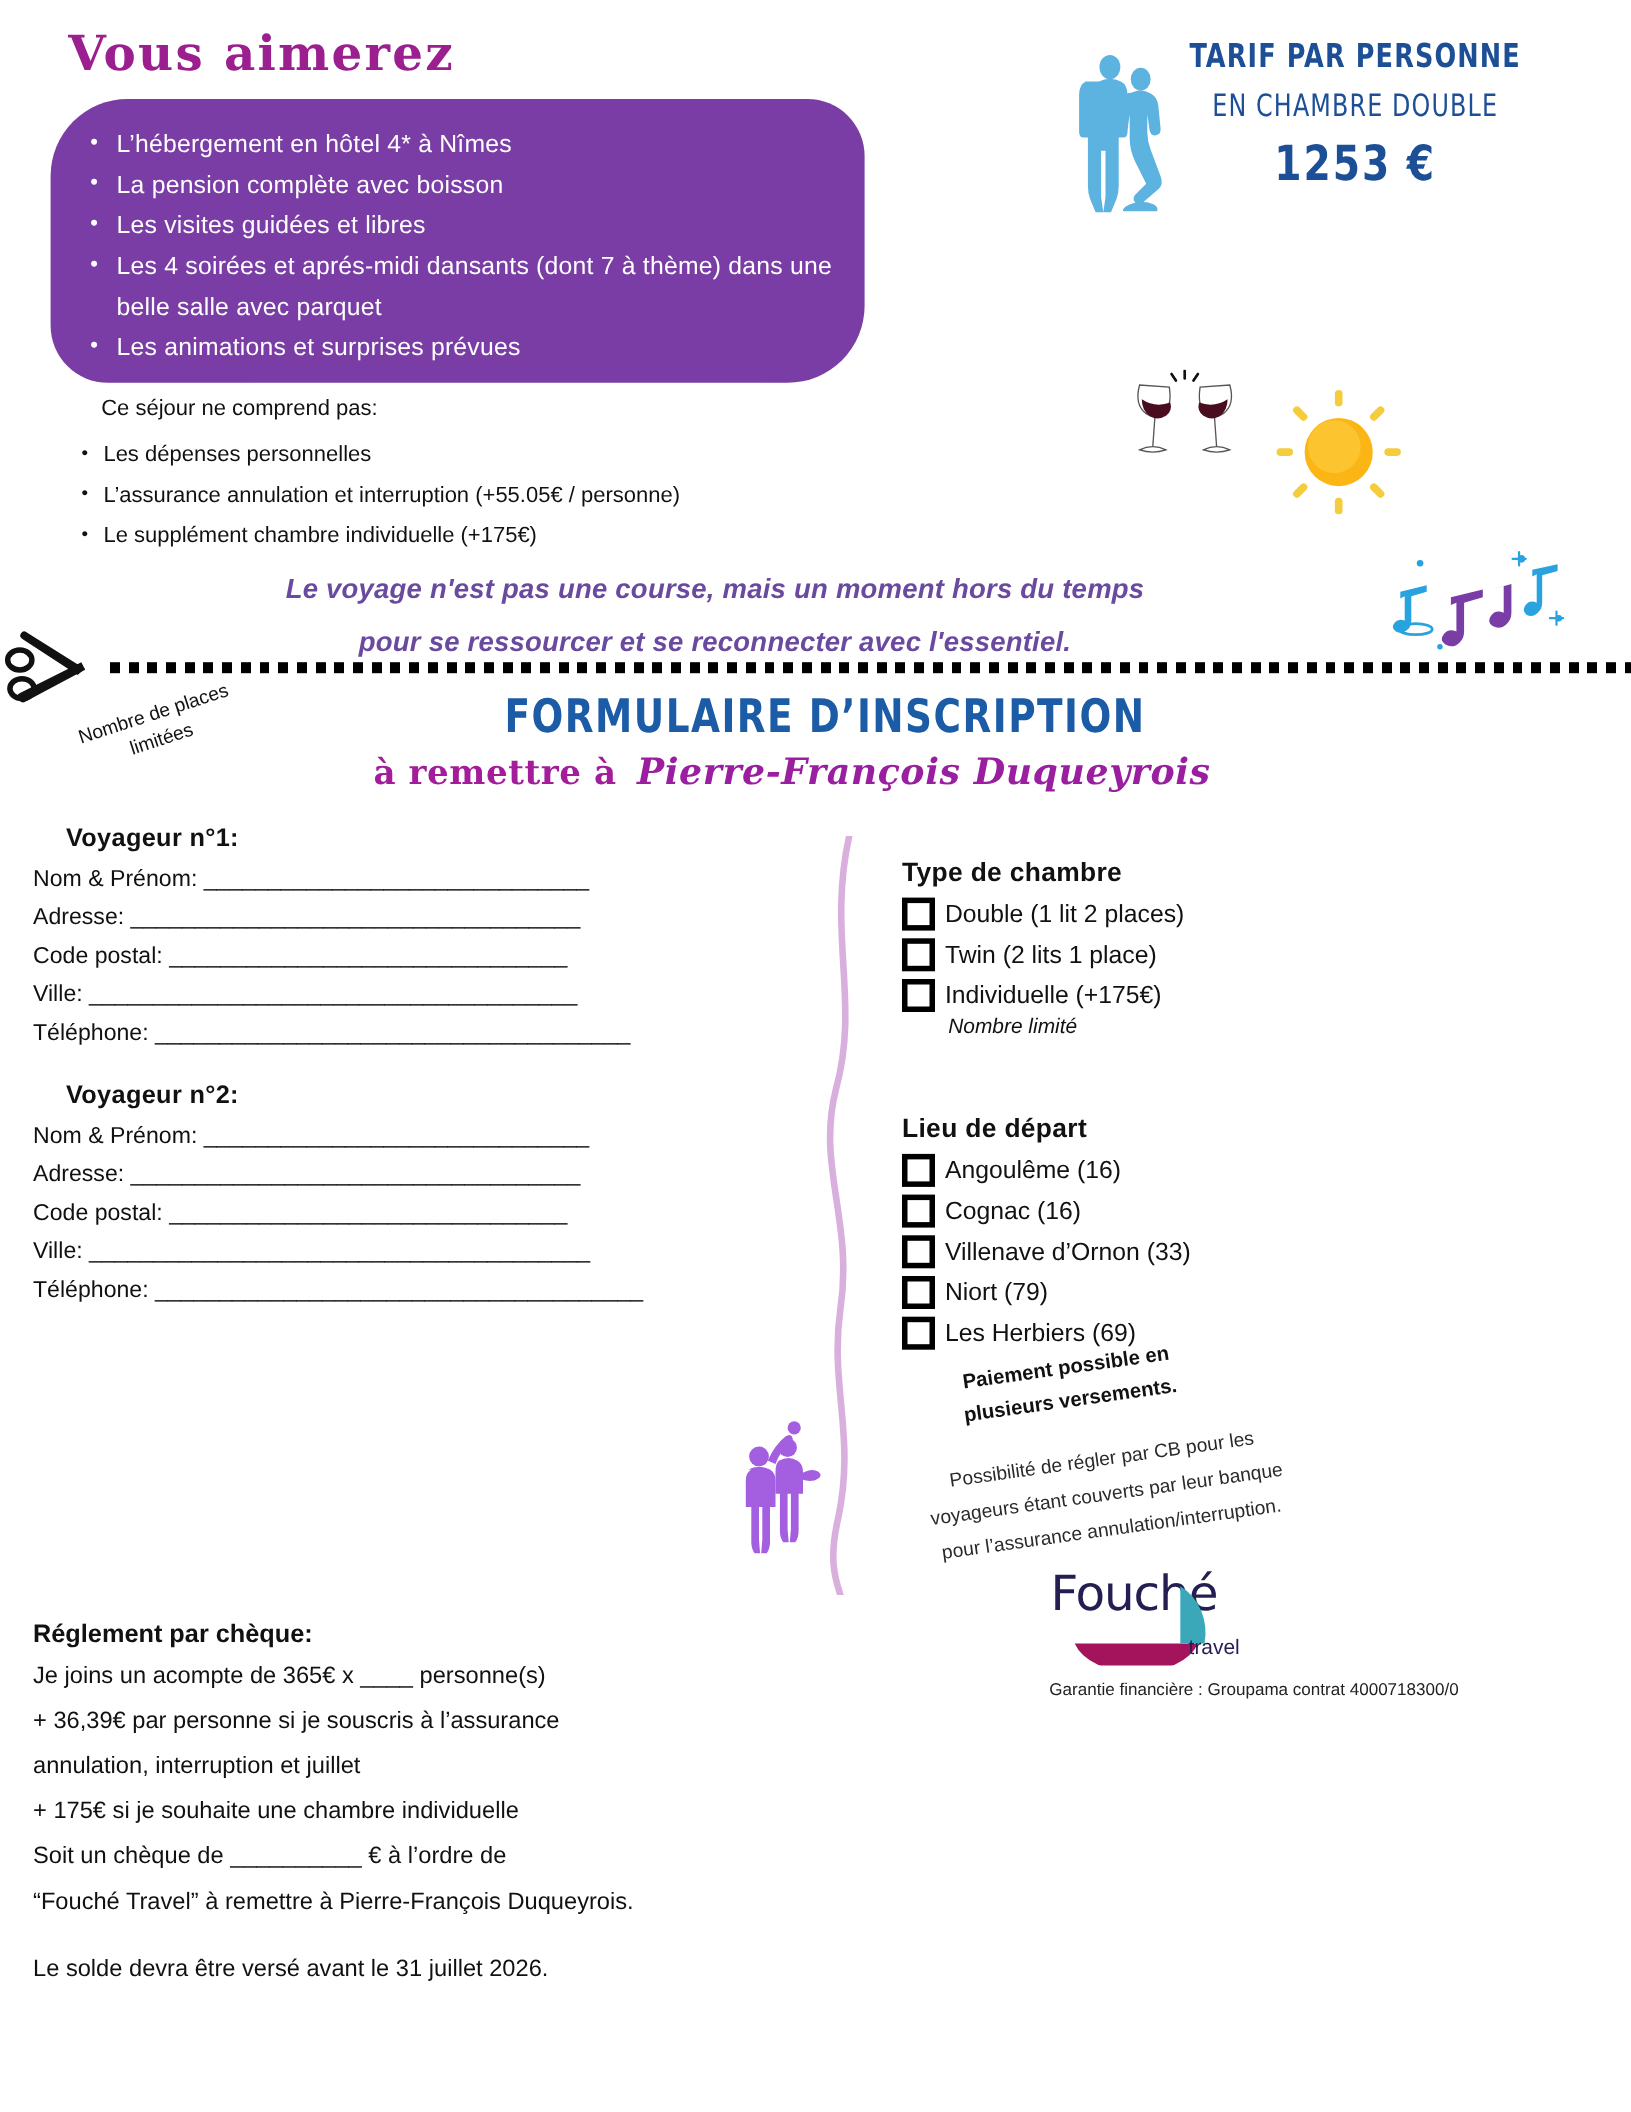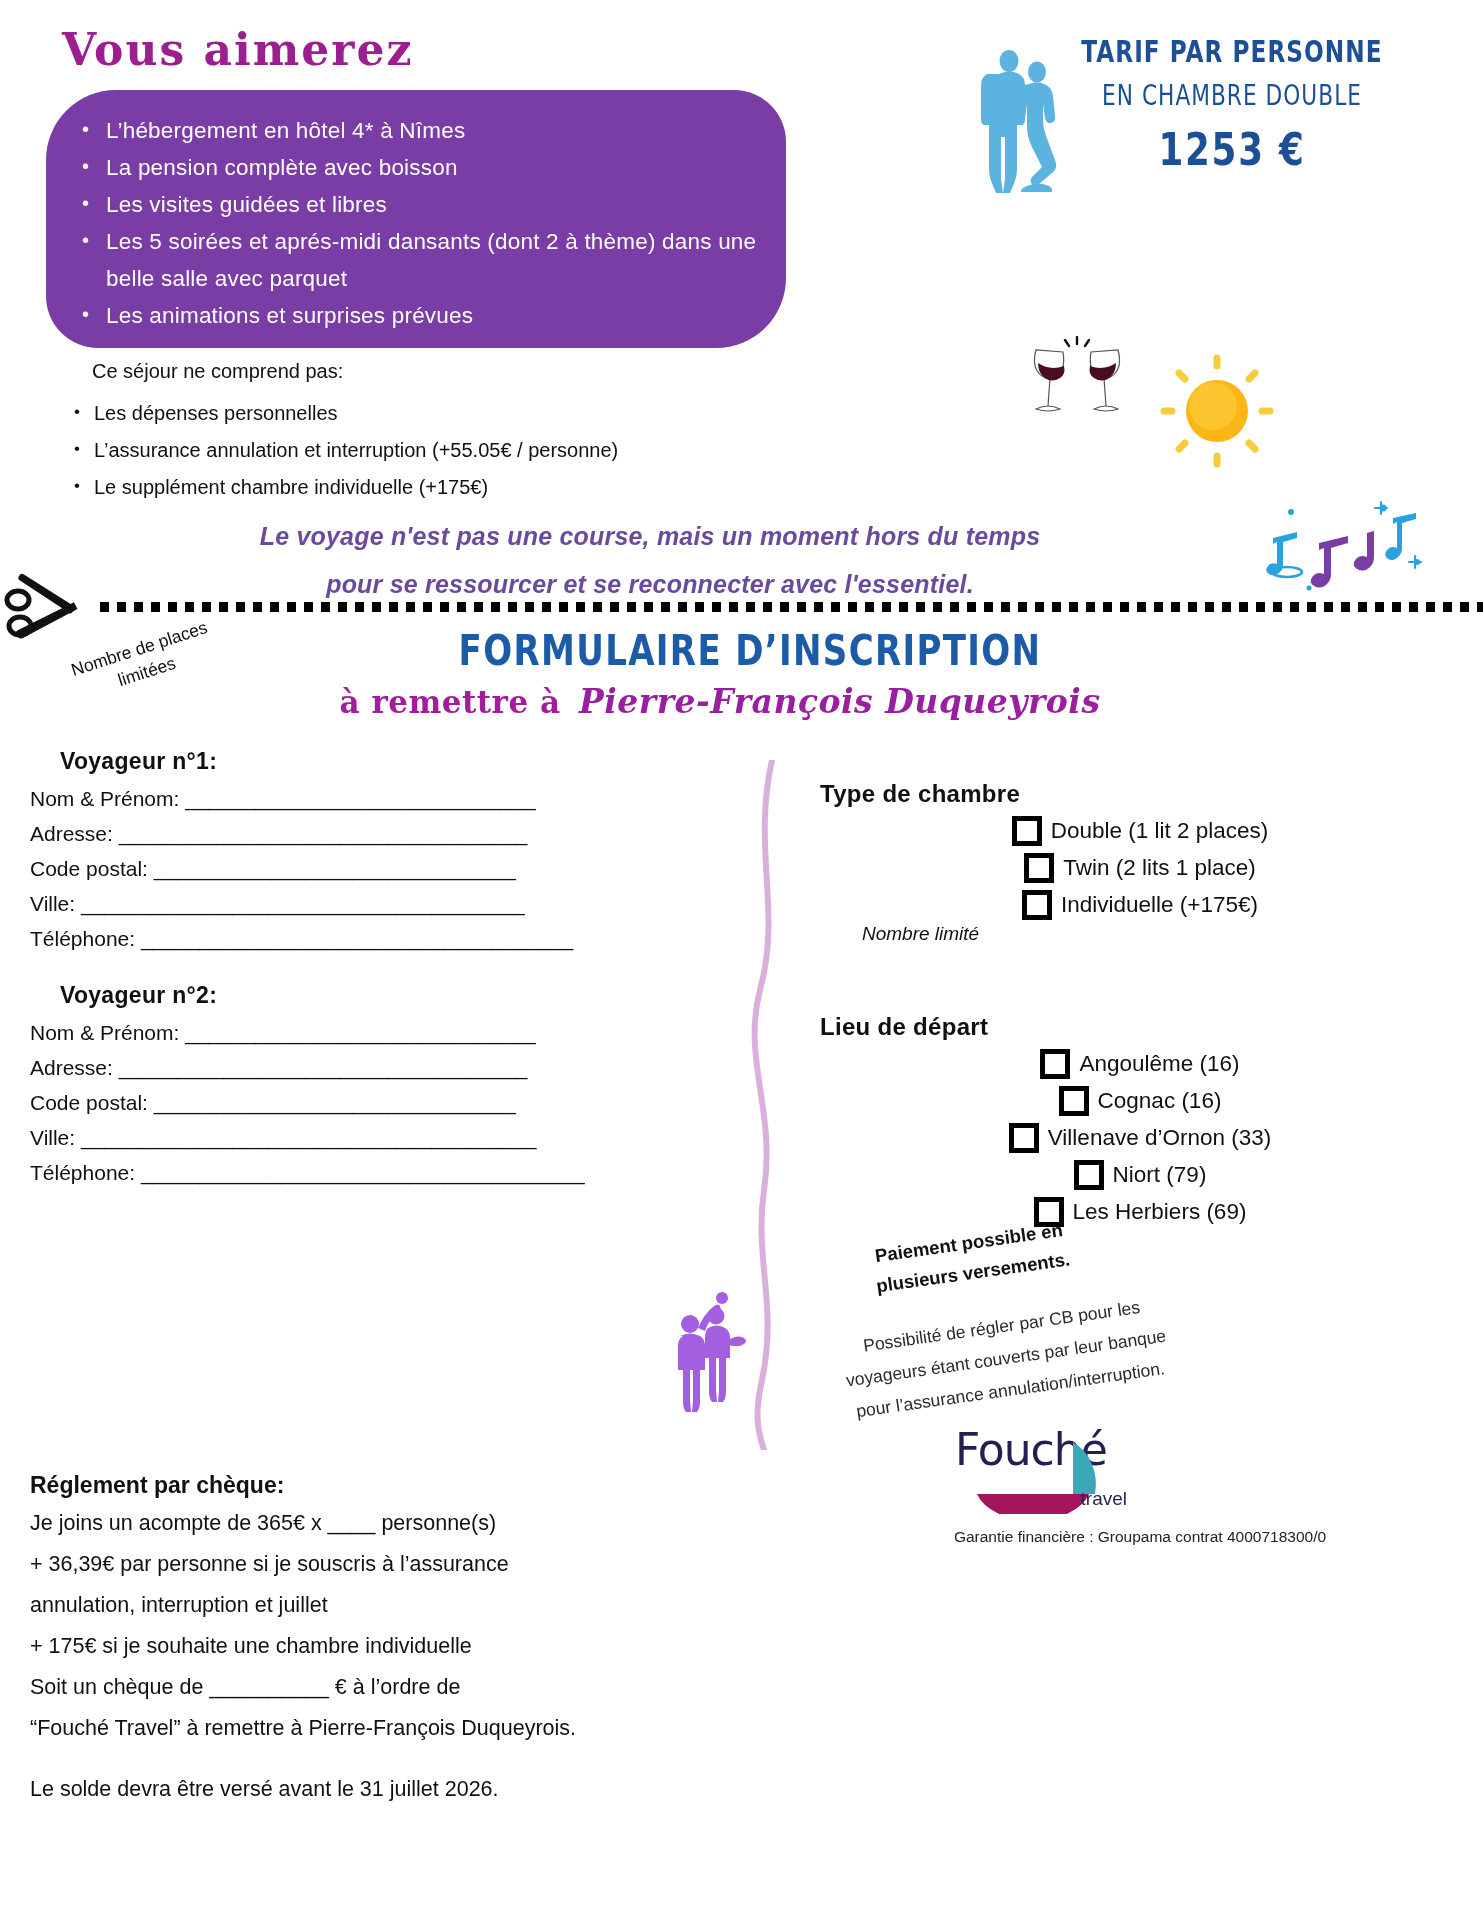"Les 5 soirées et aprés-midi" li { text: 5 soirées et aprés-midi dansants (dont 2 -> 4 soirées et aprés-midi dansants (dont 7 }
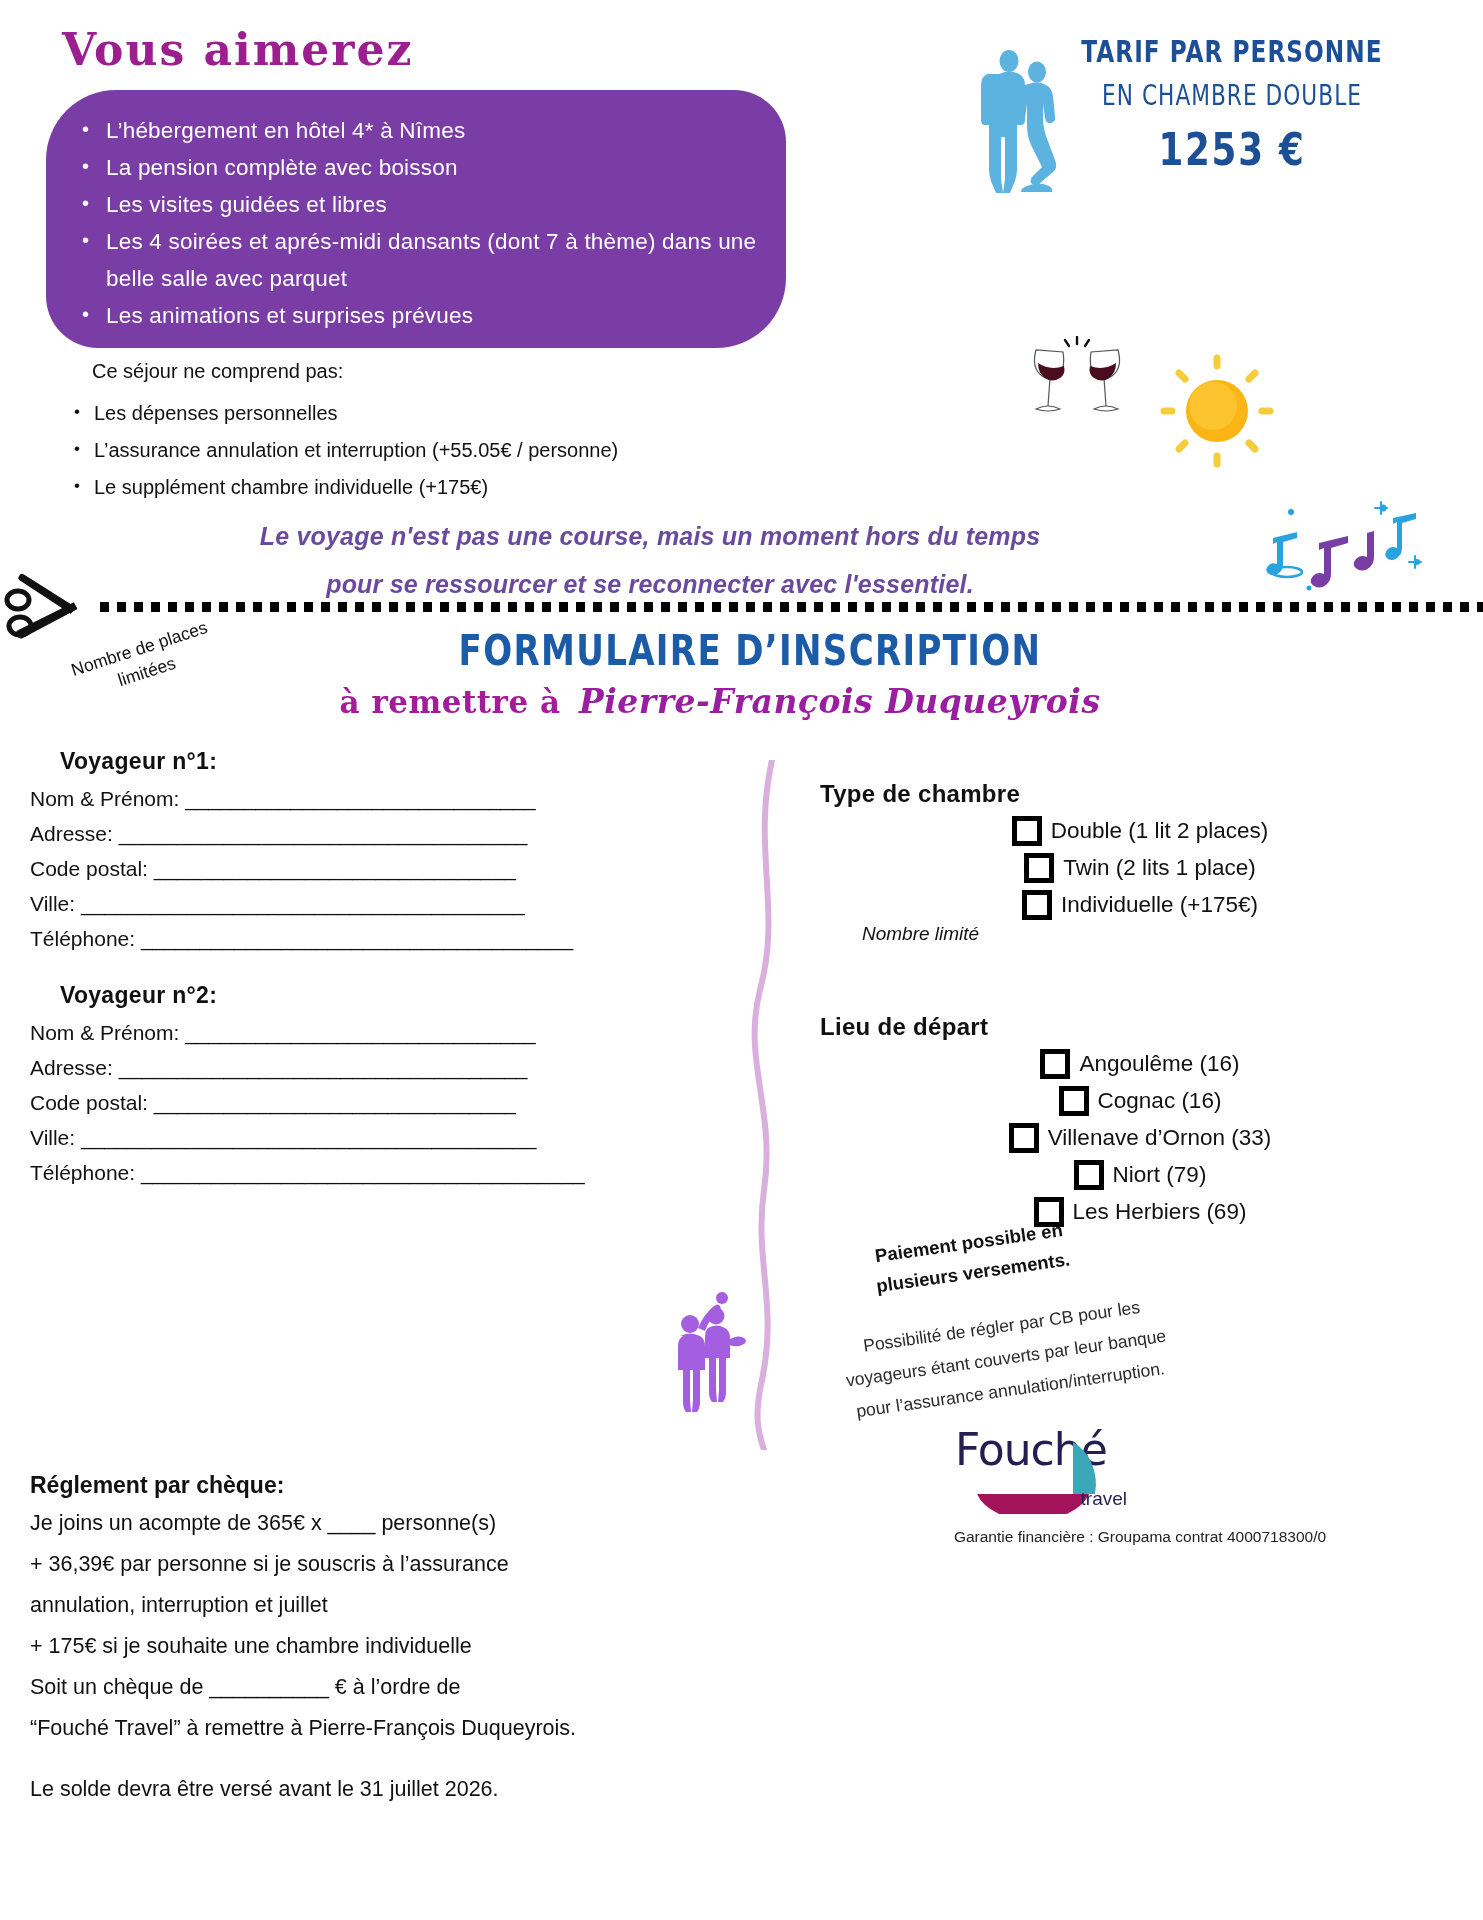"Double (1 lit 2 places)" .cbrow { justify-content: center -> none }
